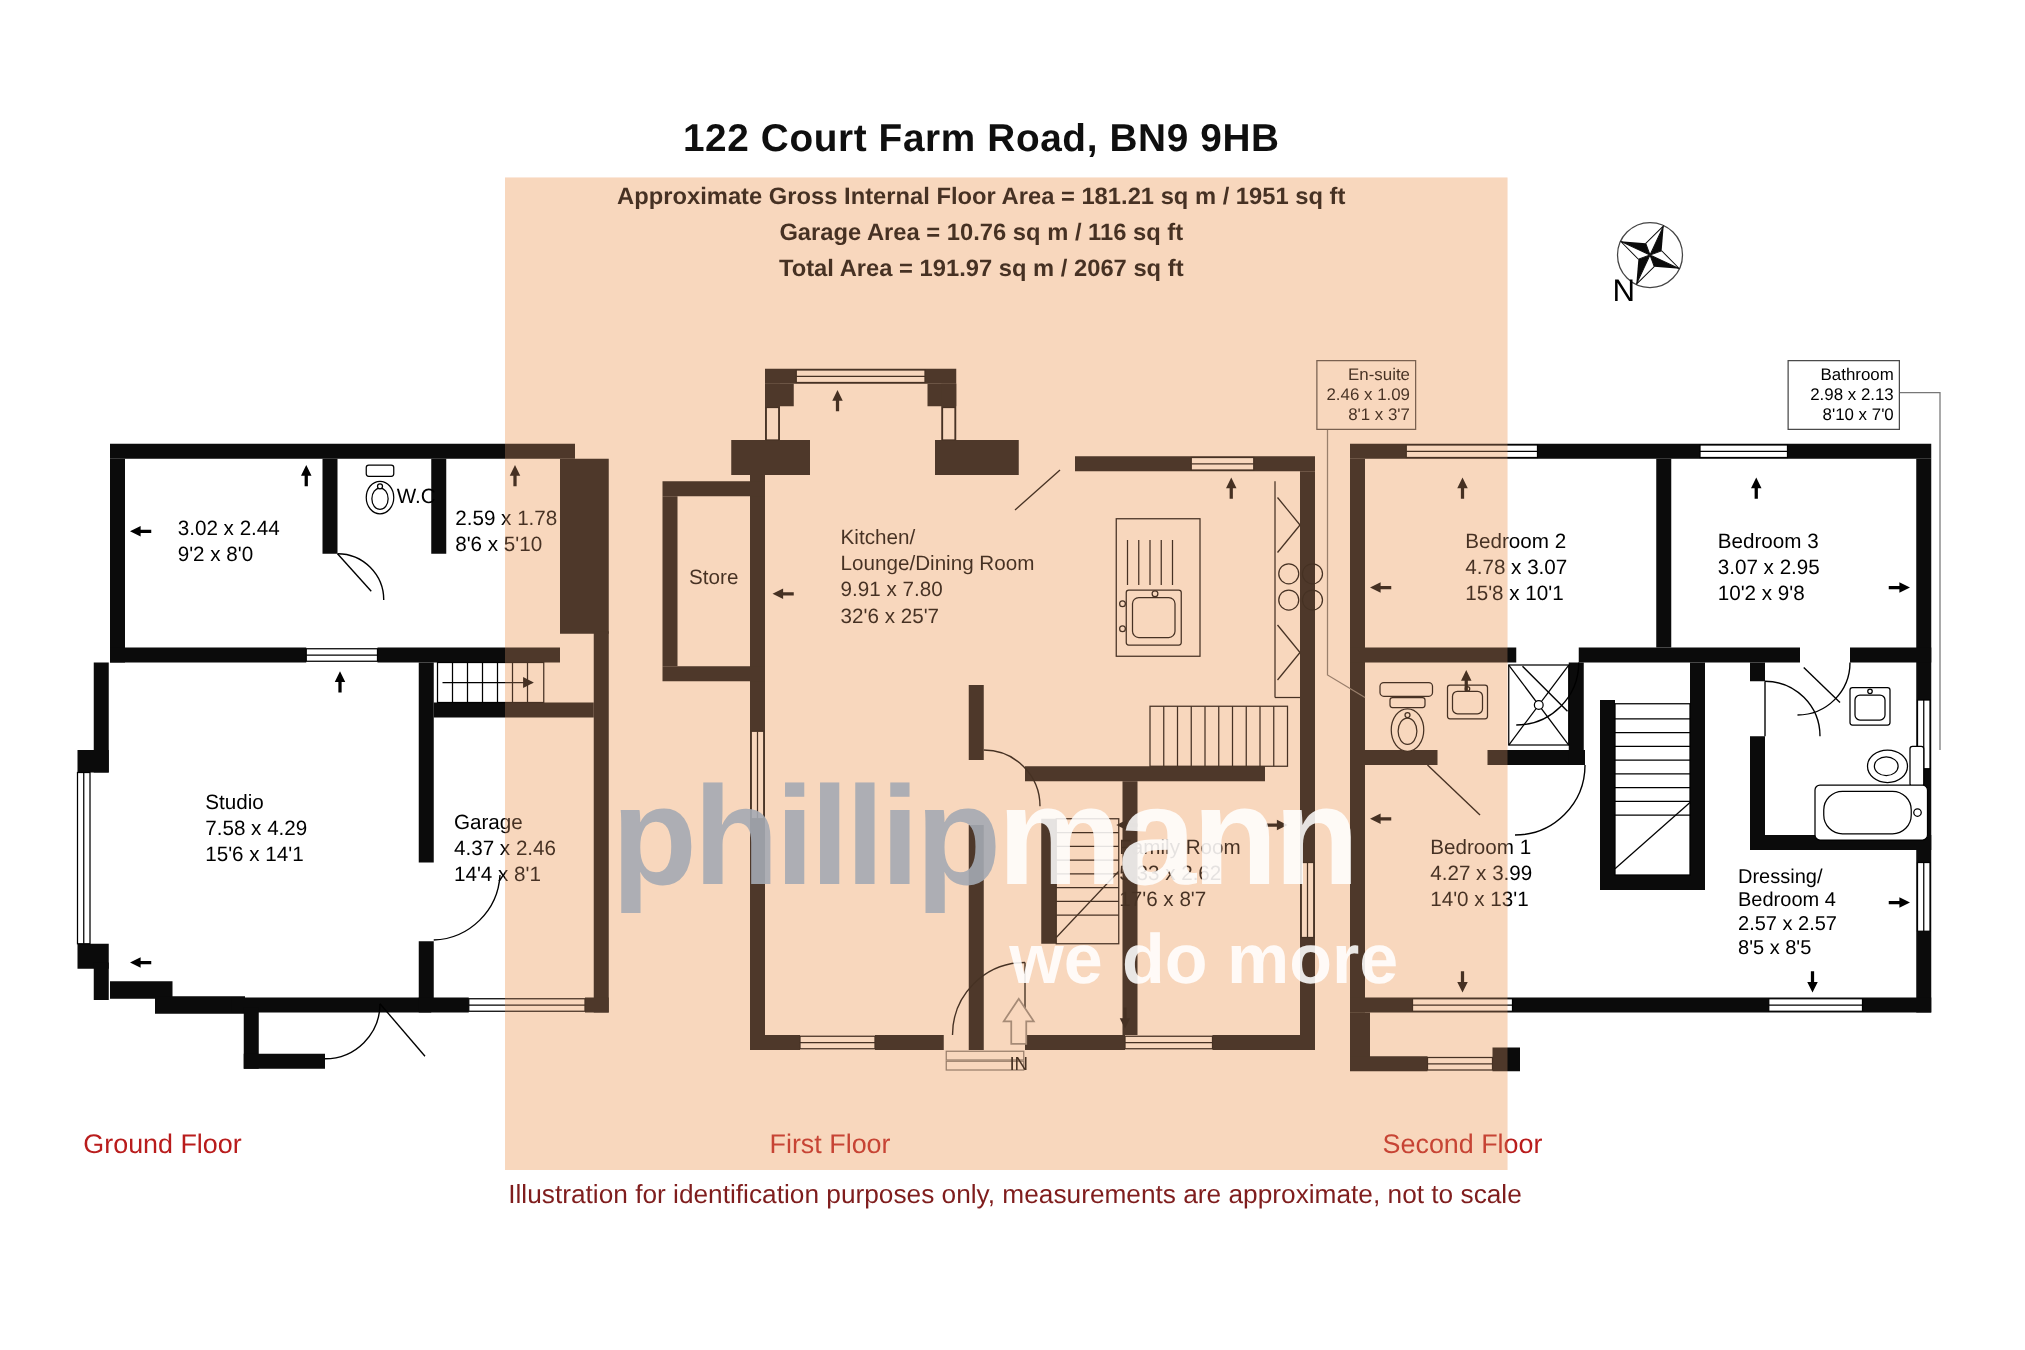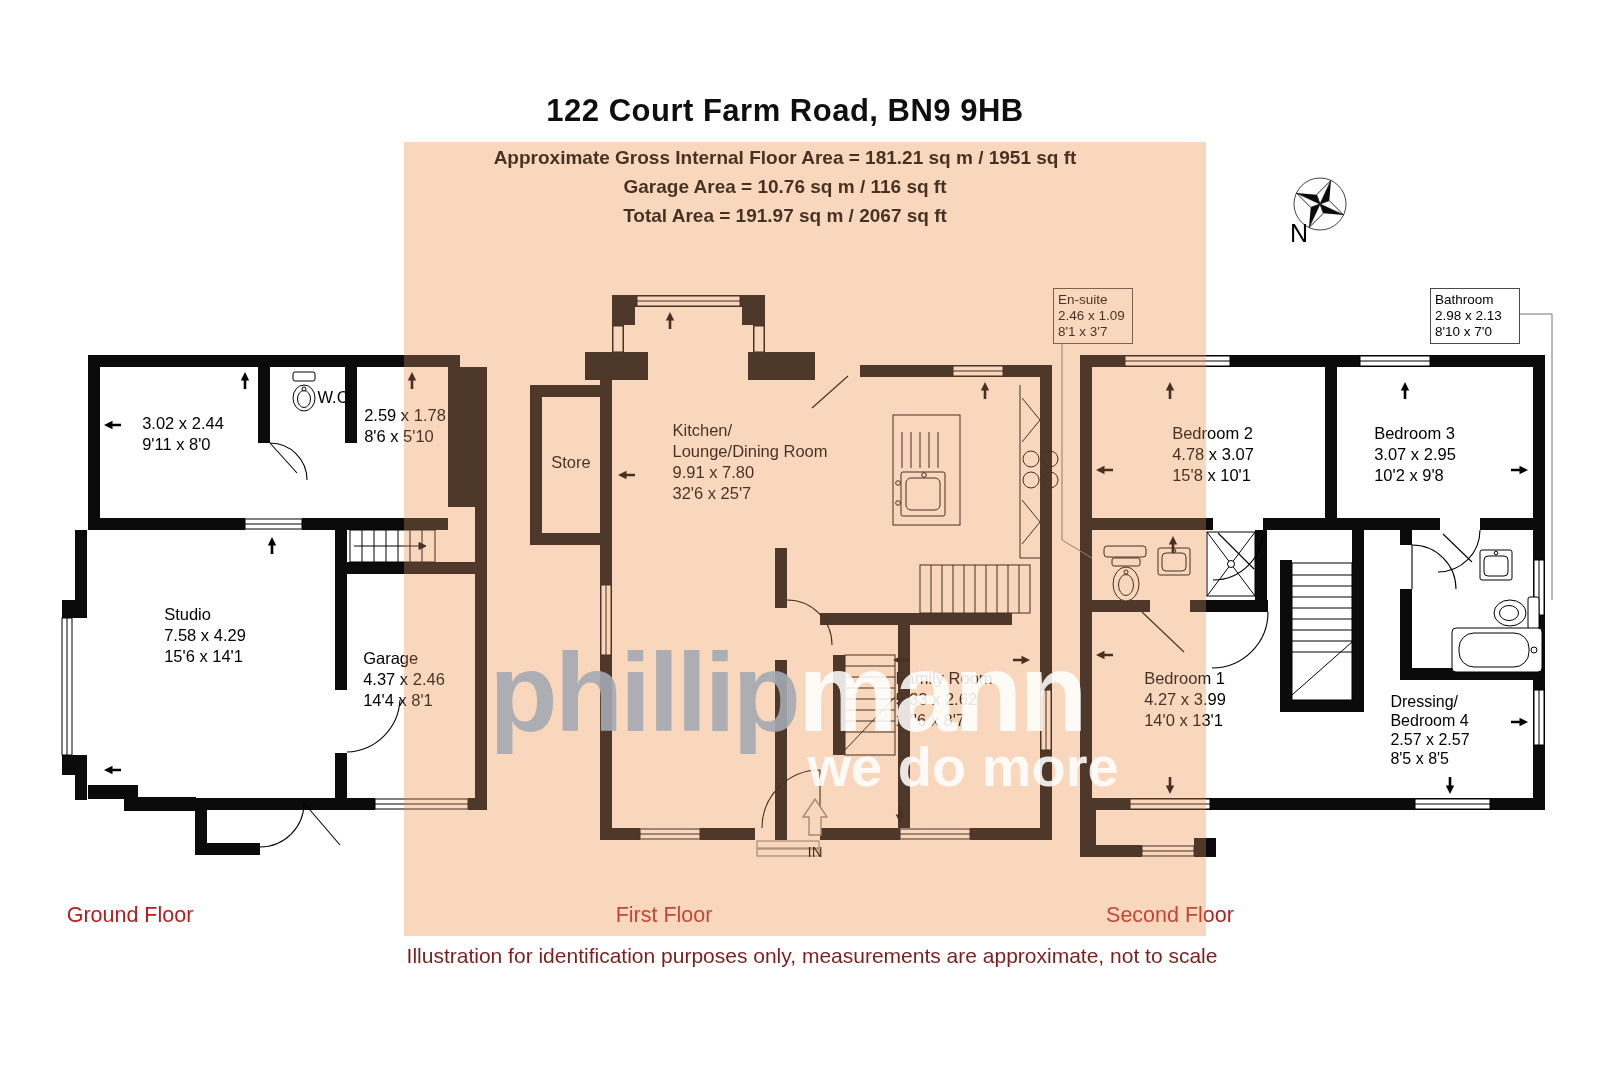"Bathroom" .dimbox { text-align: left -> right }
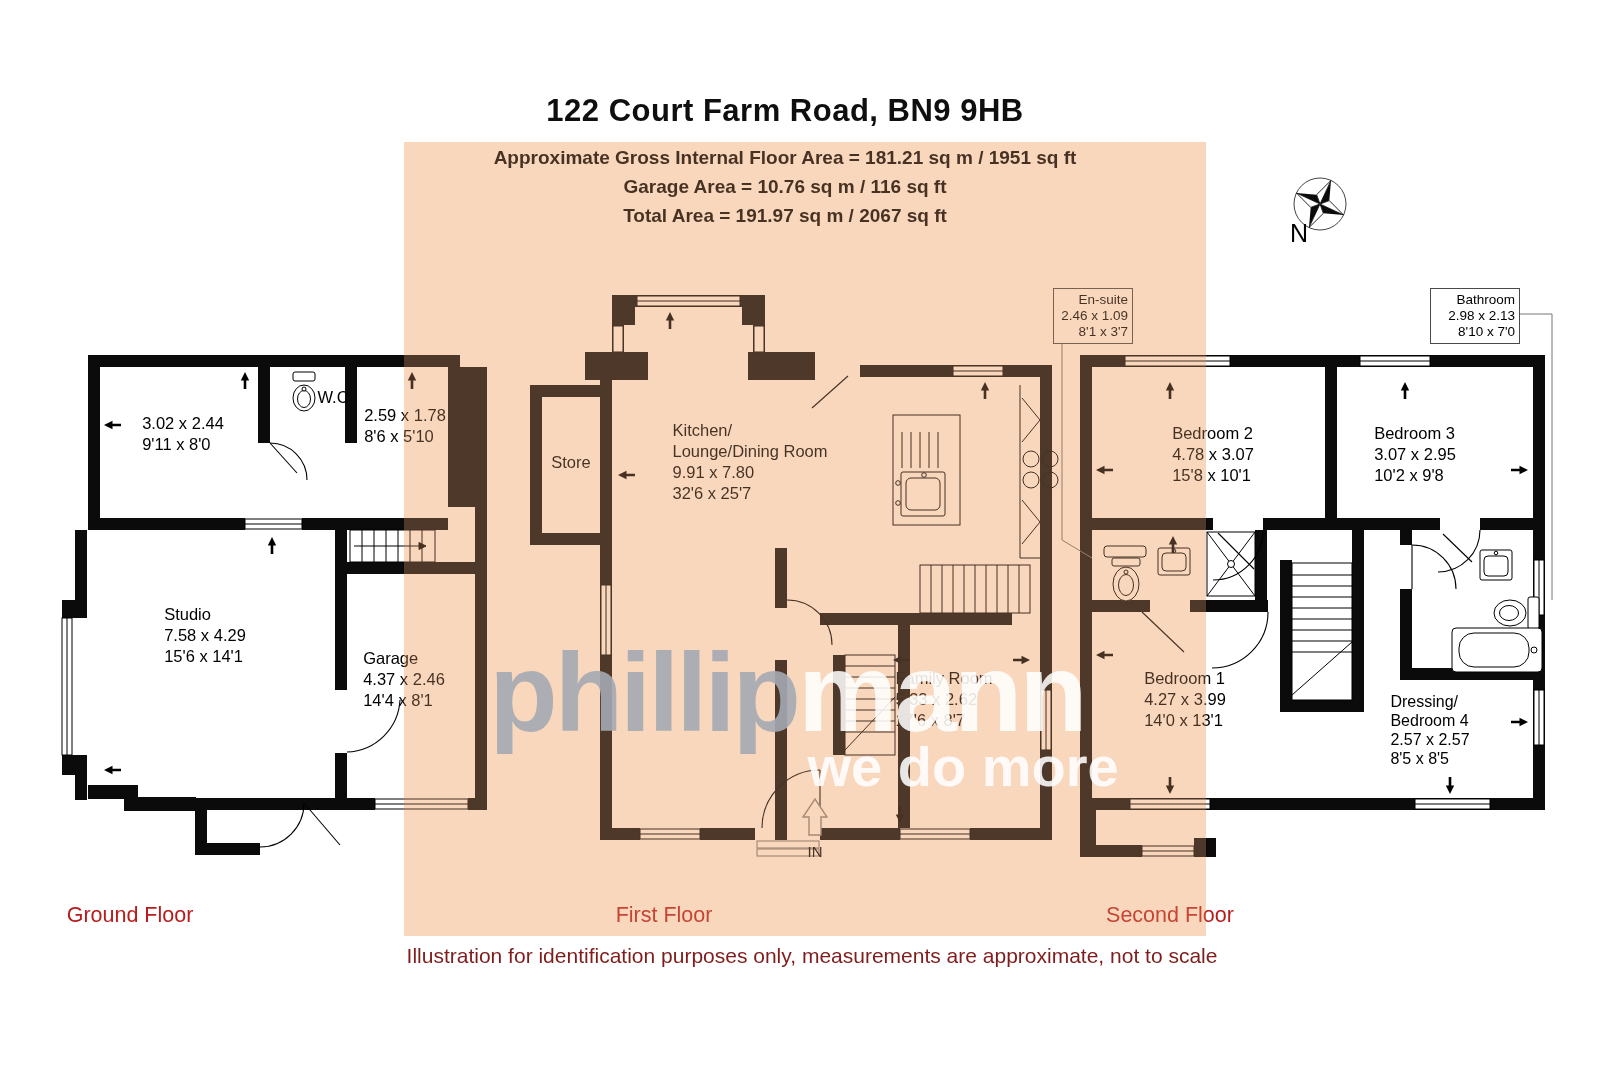"9'11 x 8'0" div { text: 9'11 -> 9'2 }
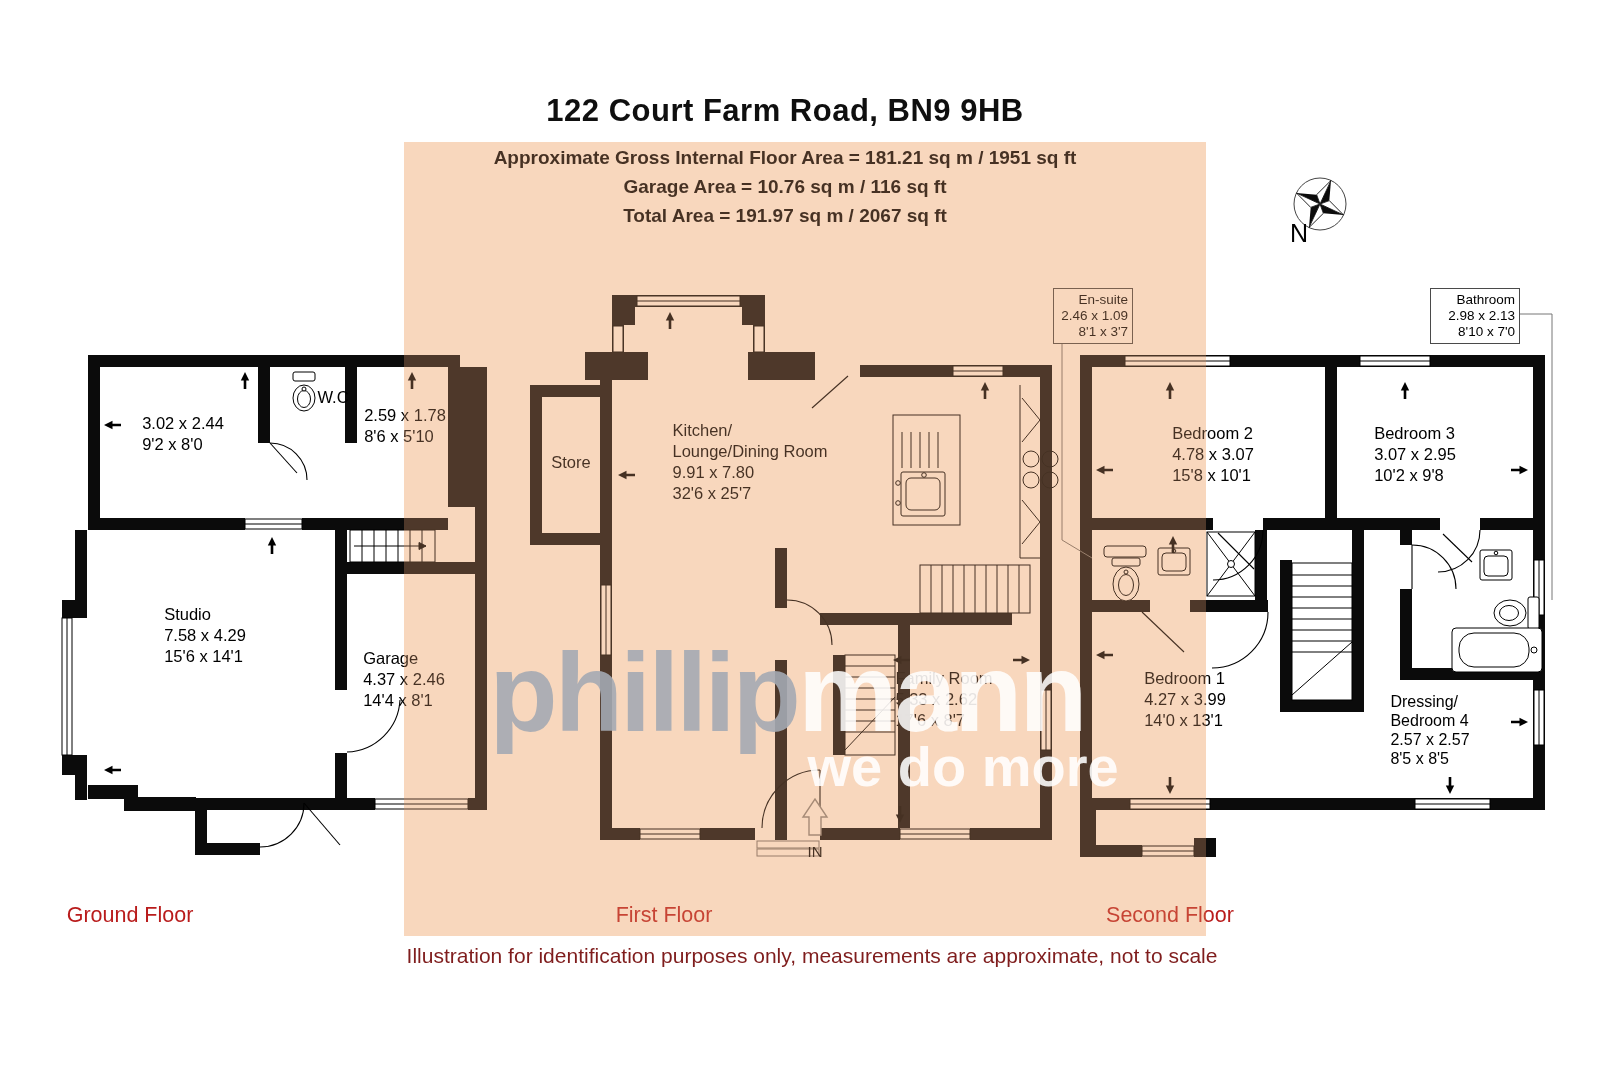"Studio" div.lbl { top: 604px -> 632px }
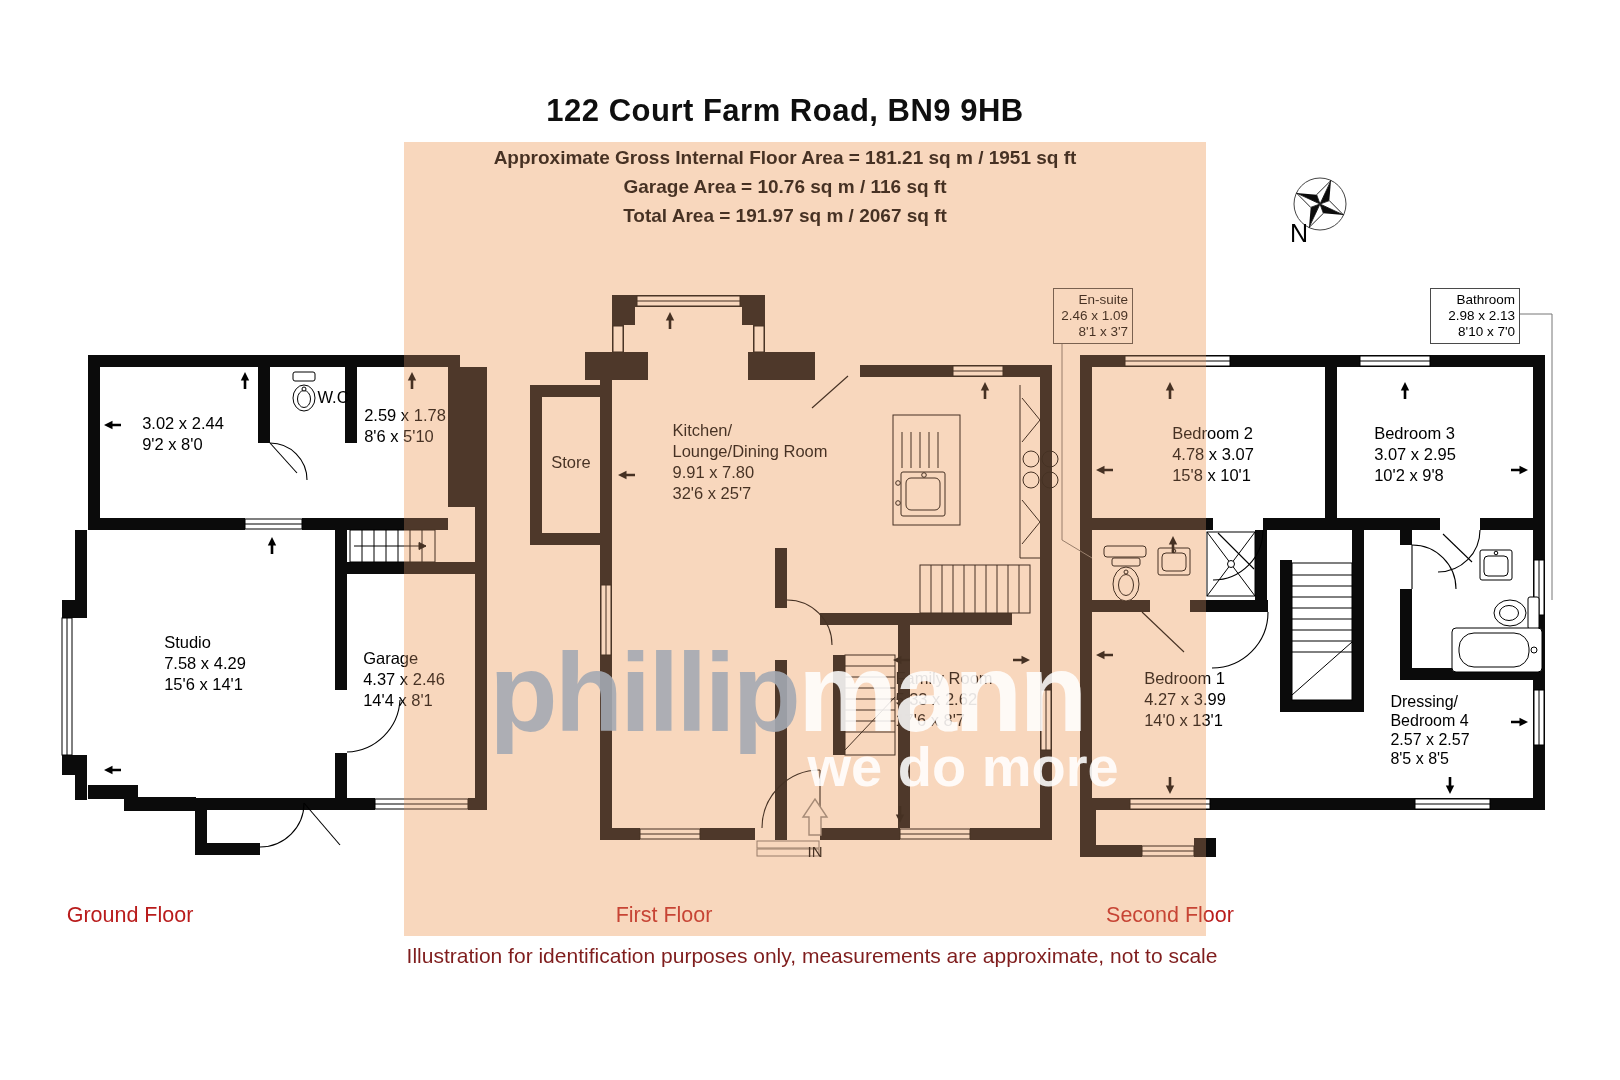"phillipmann" .watermark { top: 628px -> 604px }
